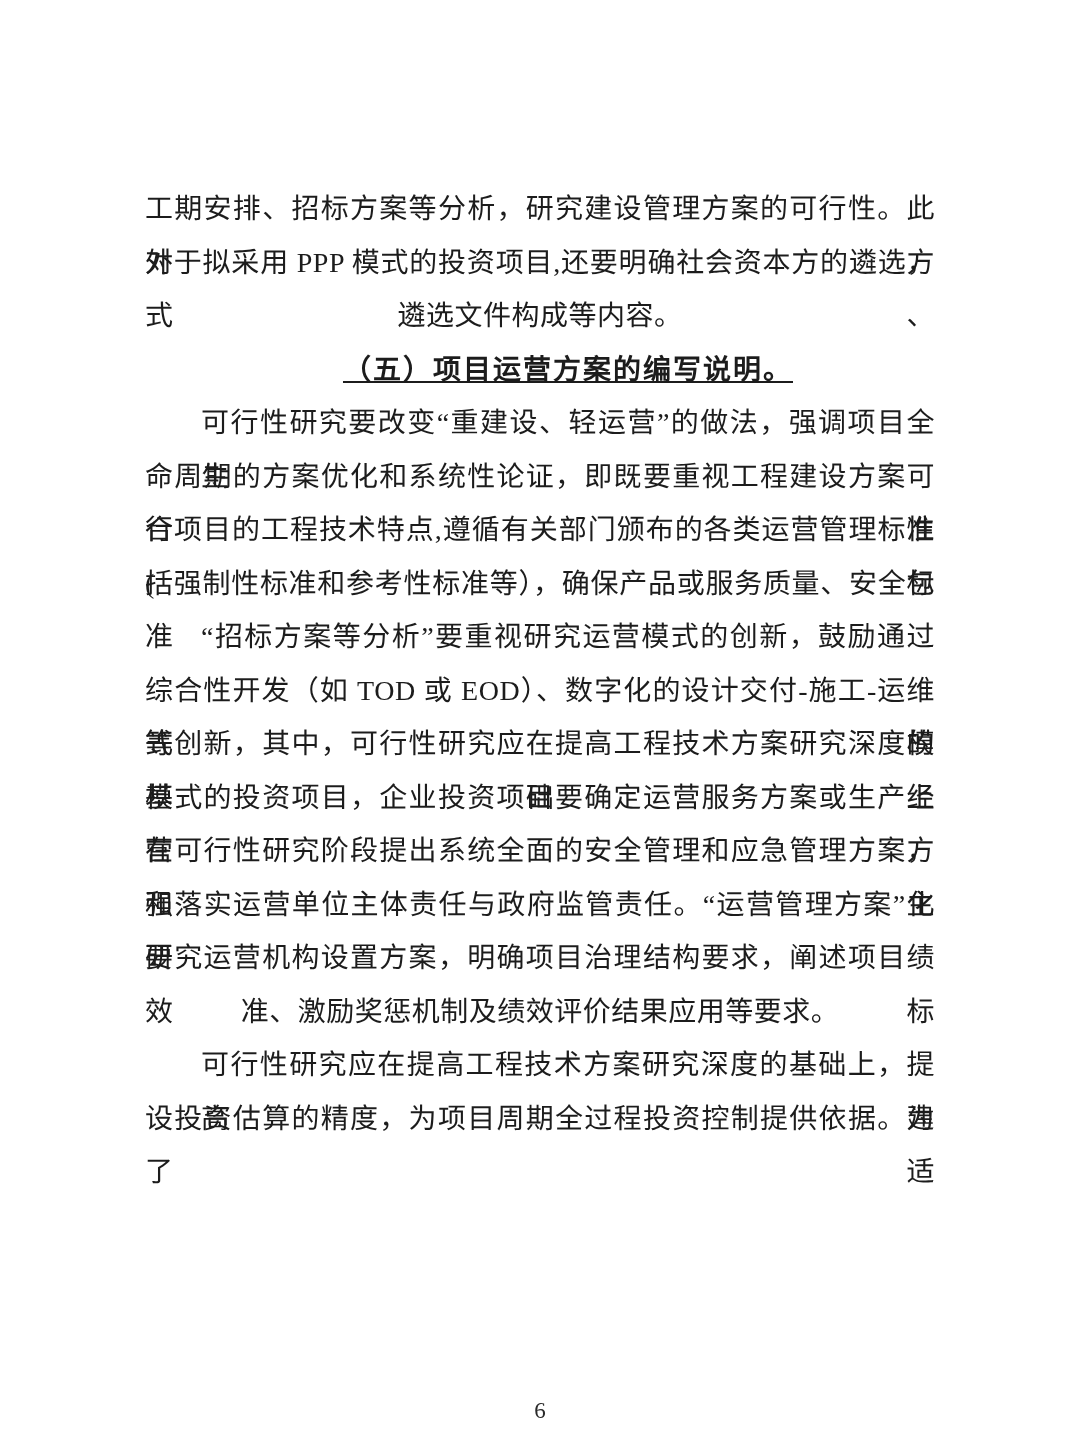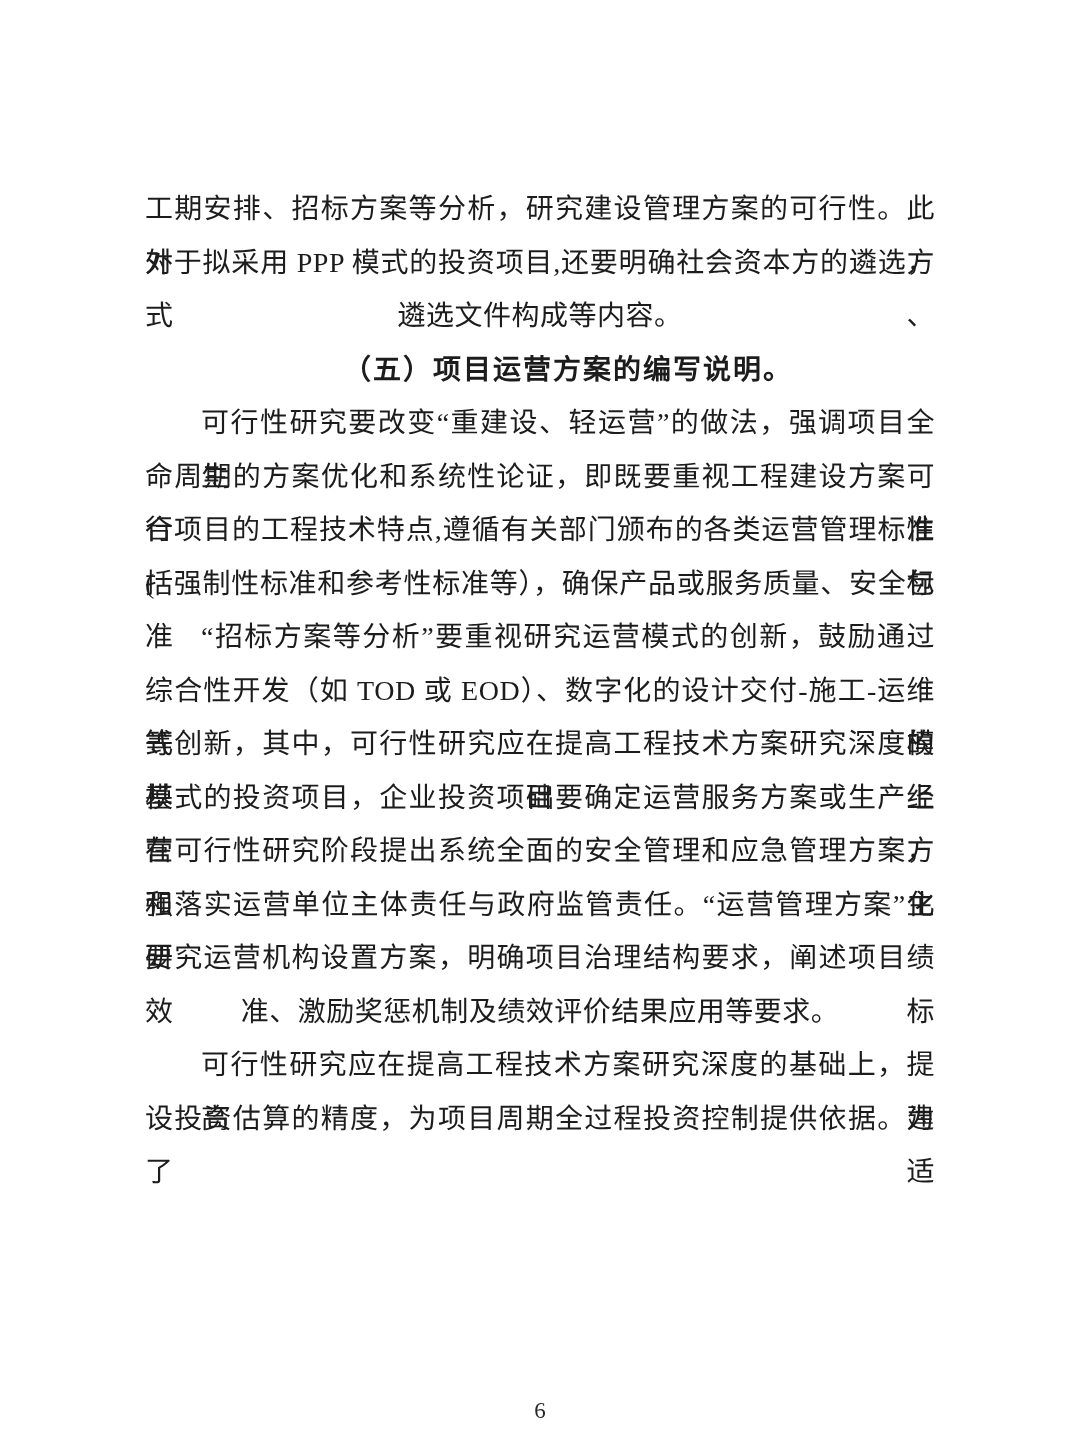"（五）项目运营方案的编写说明。" .line.bold { text-decoration: none -> underline }
